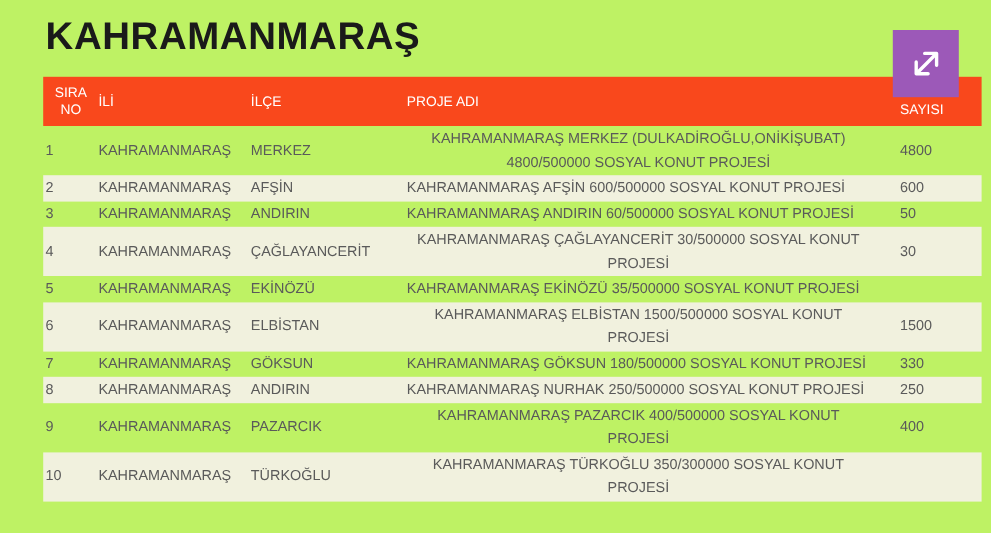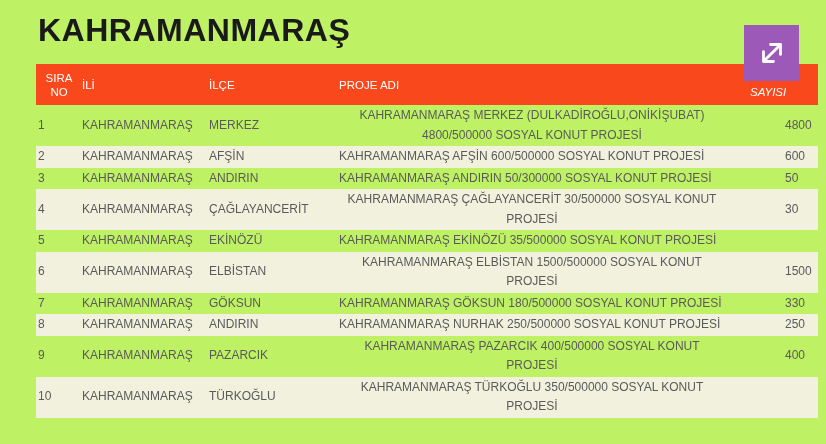"SAYISI" .th.c-sayisi { font-style: italic -> none }
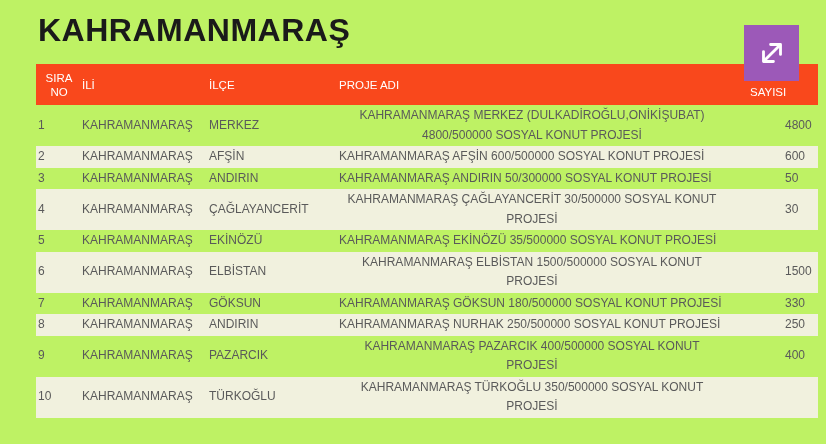"4800" .td.c-sayisi { margin-left: 35px -> none }
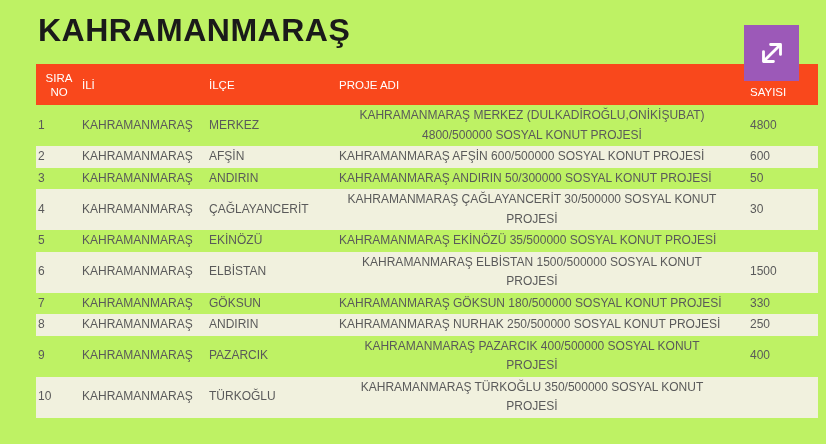"KAHRAMANMARAŞ ANDIRIN 50/300000 SOSYAL" div.td { text: 50/300000 -> 60/500000 }
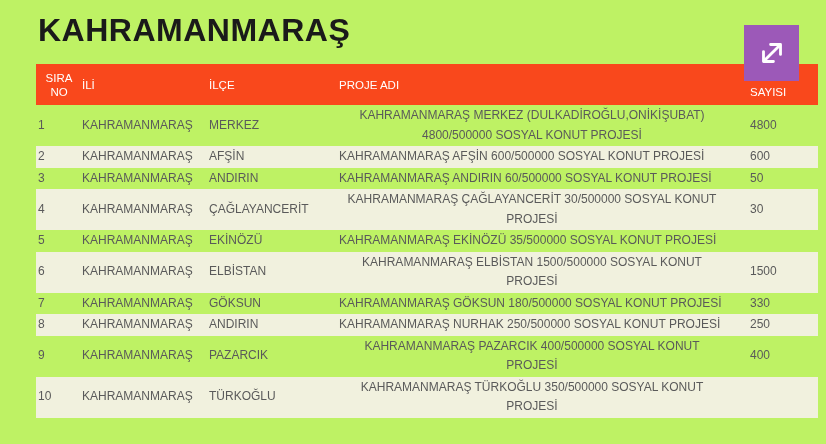"KAHRAMANMARAŞ TÜRKOĞLU 350/500000 SOSYAL" div.td { text: 350/500000 -> 350/300000 }
